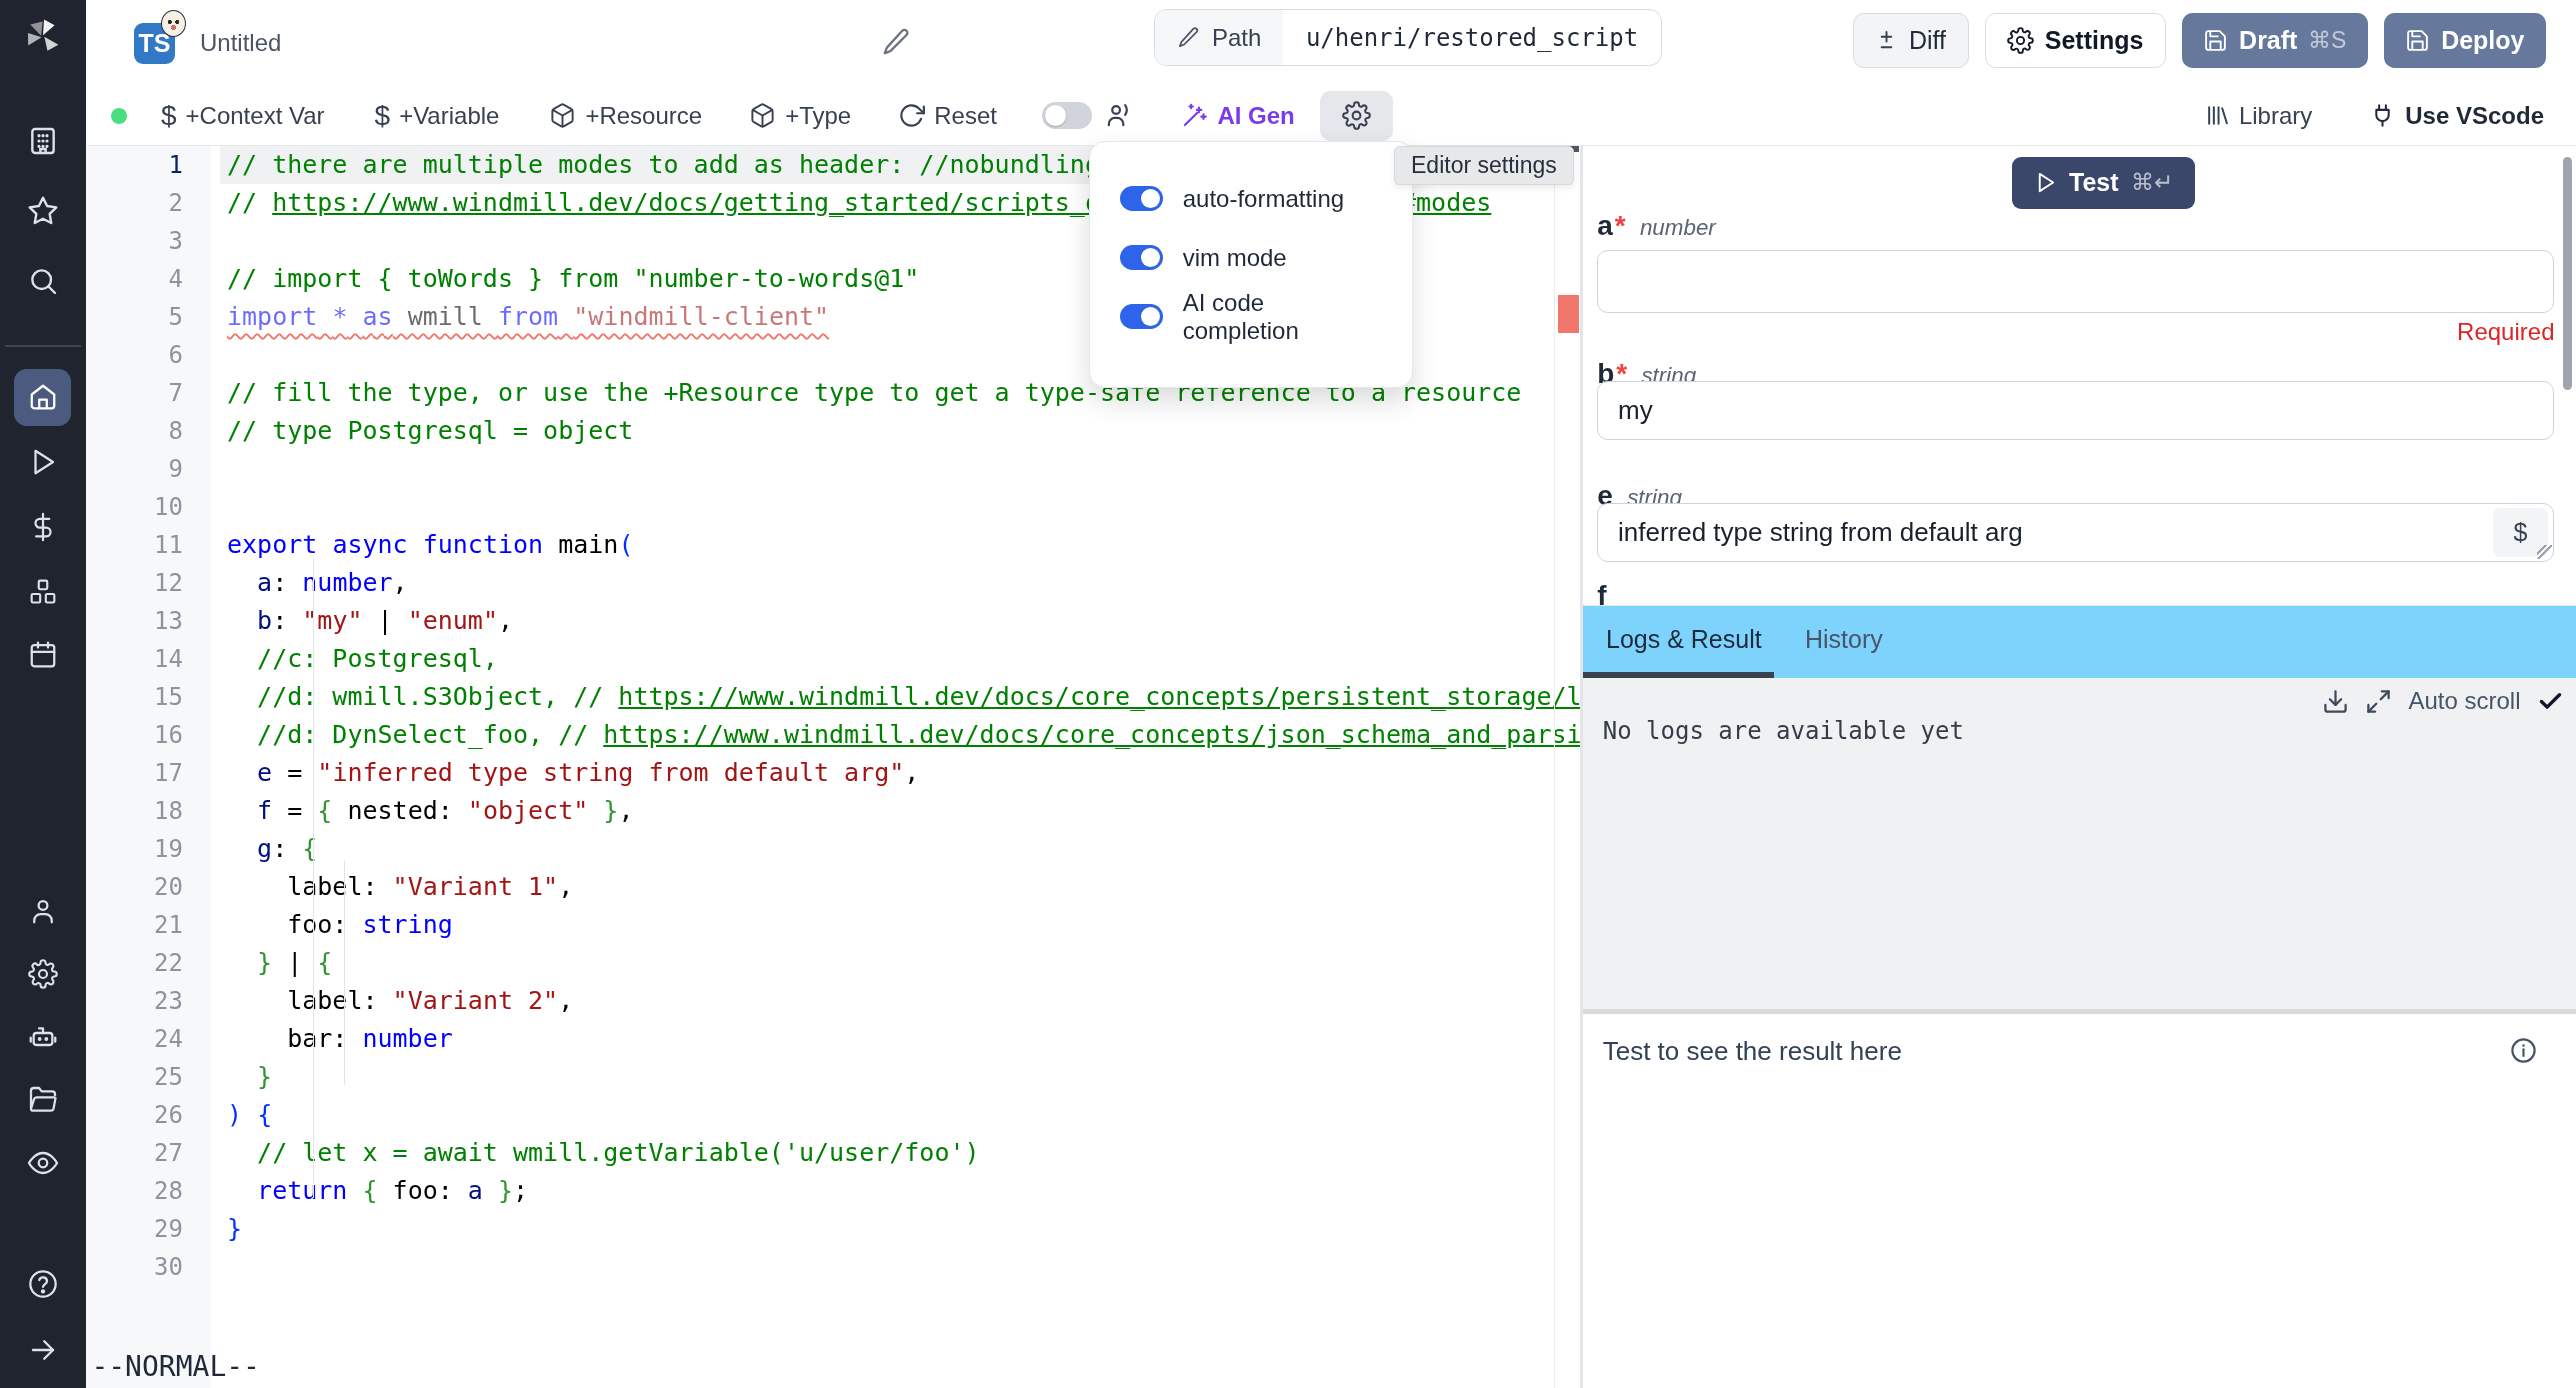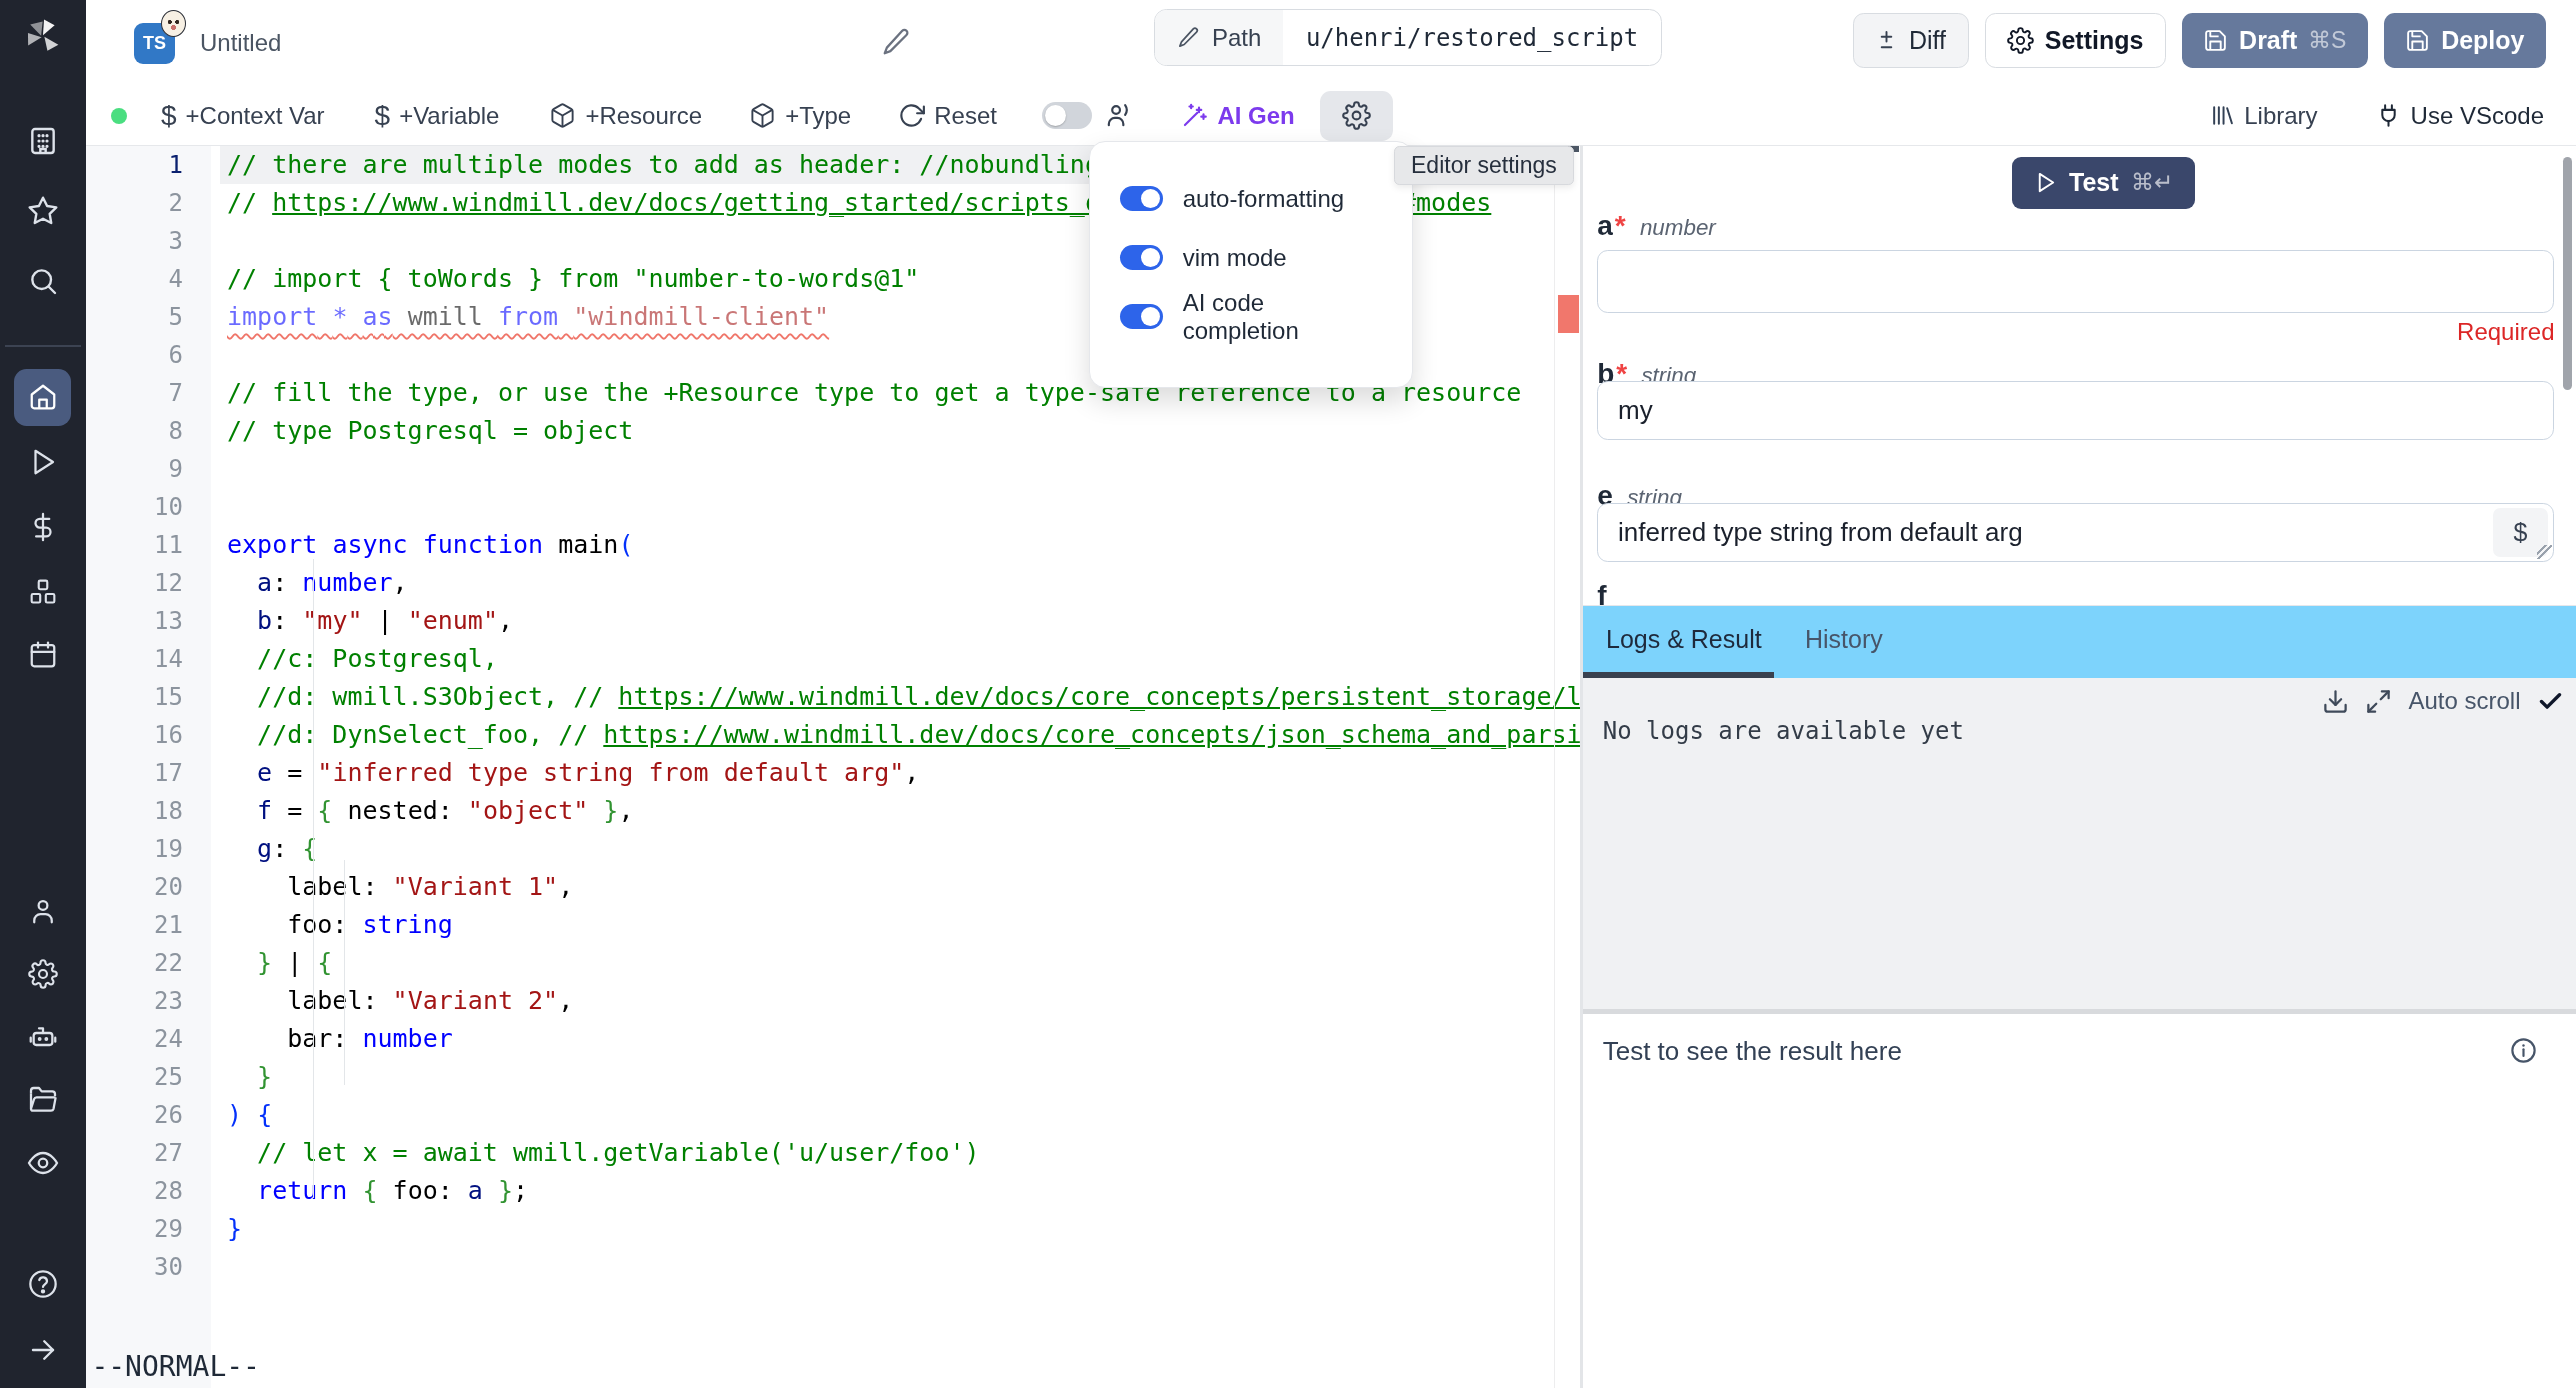"TS" .ts-badge { font-size: 18px -> 25px }
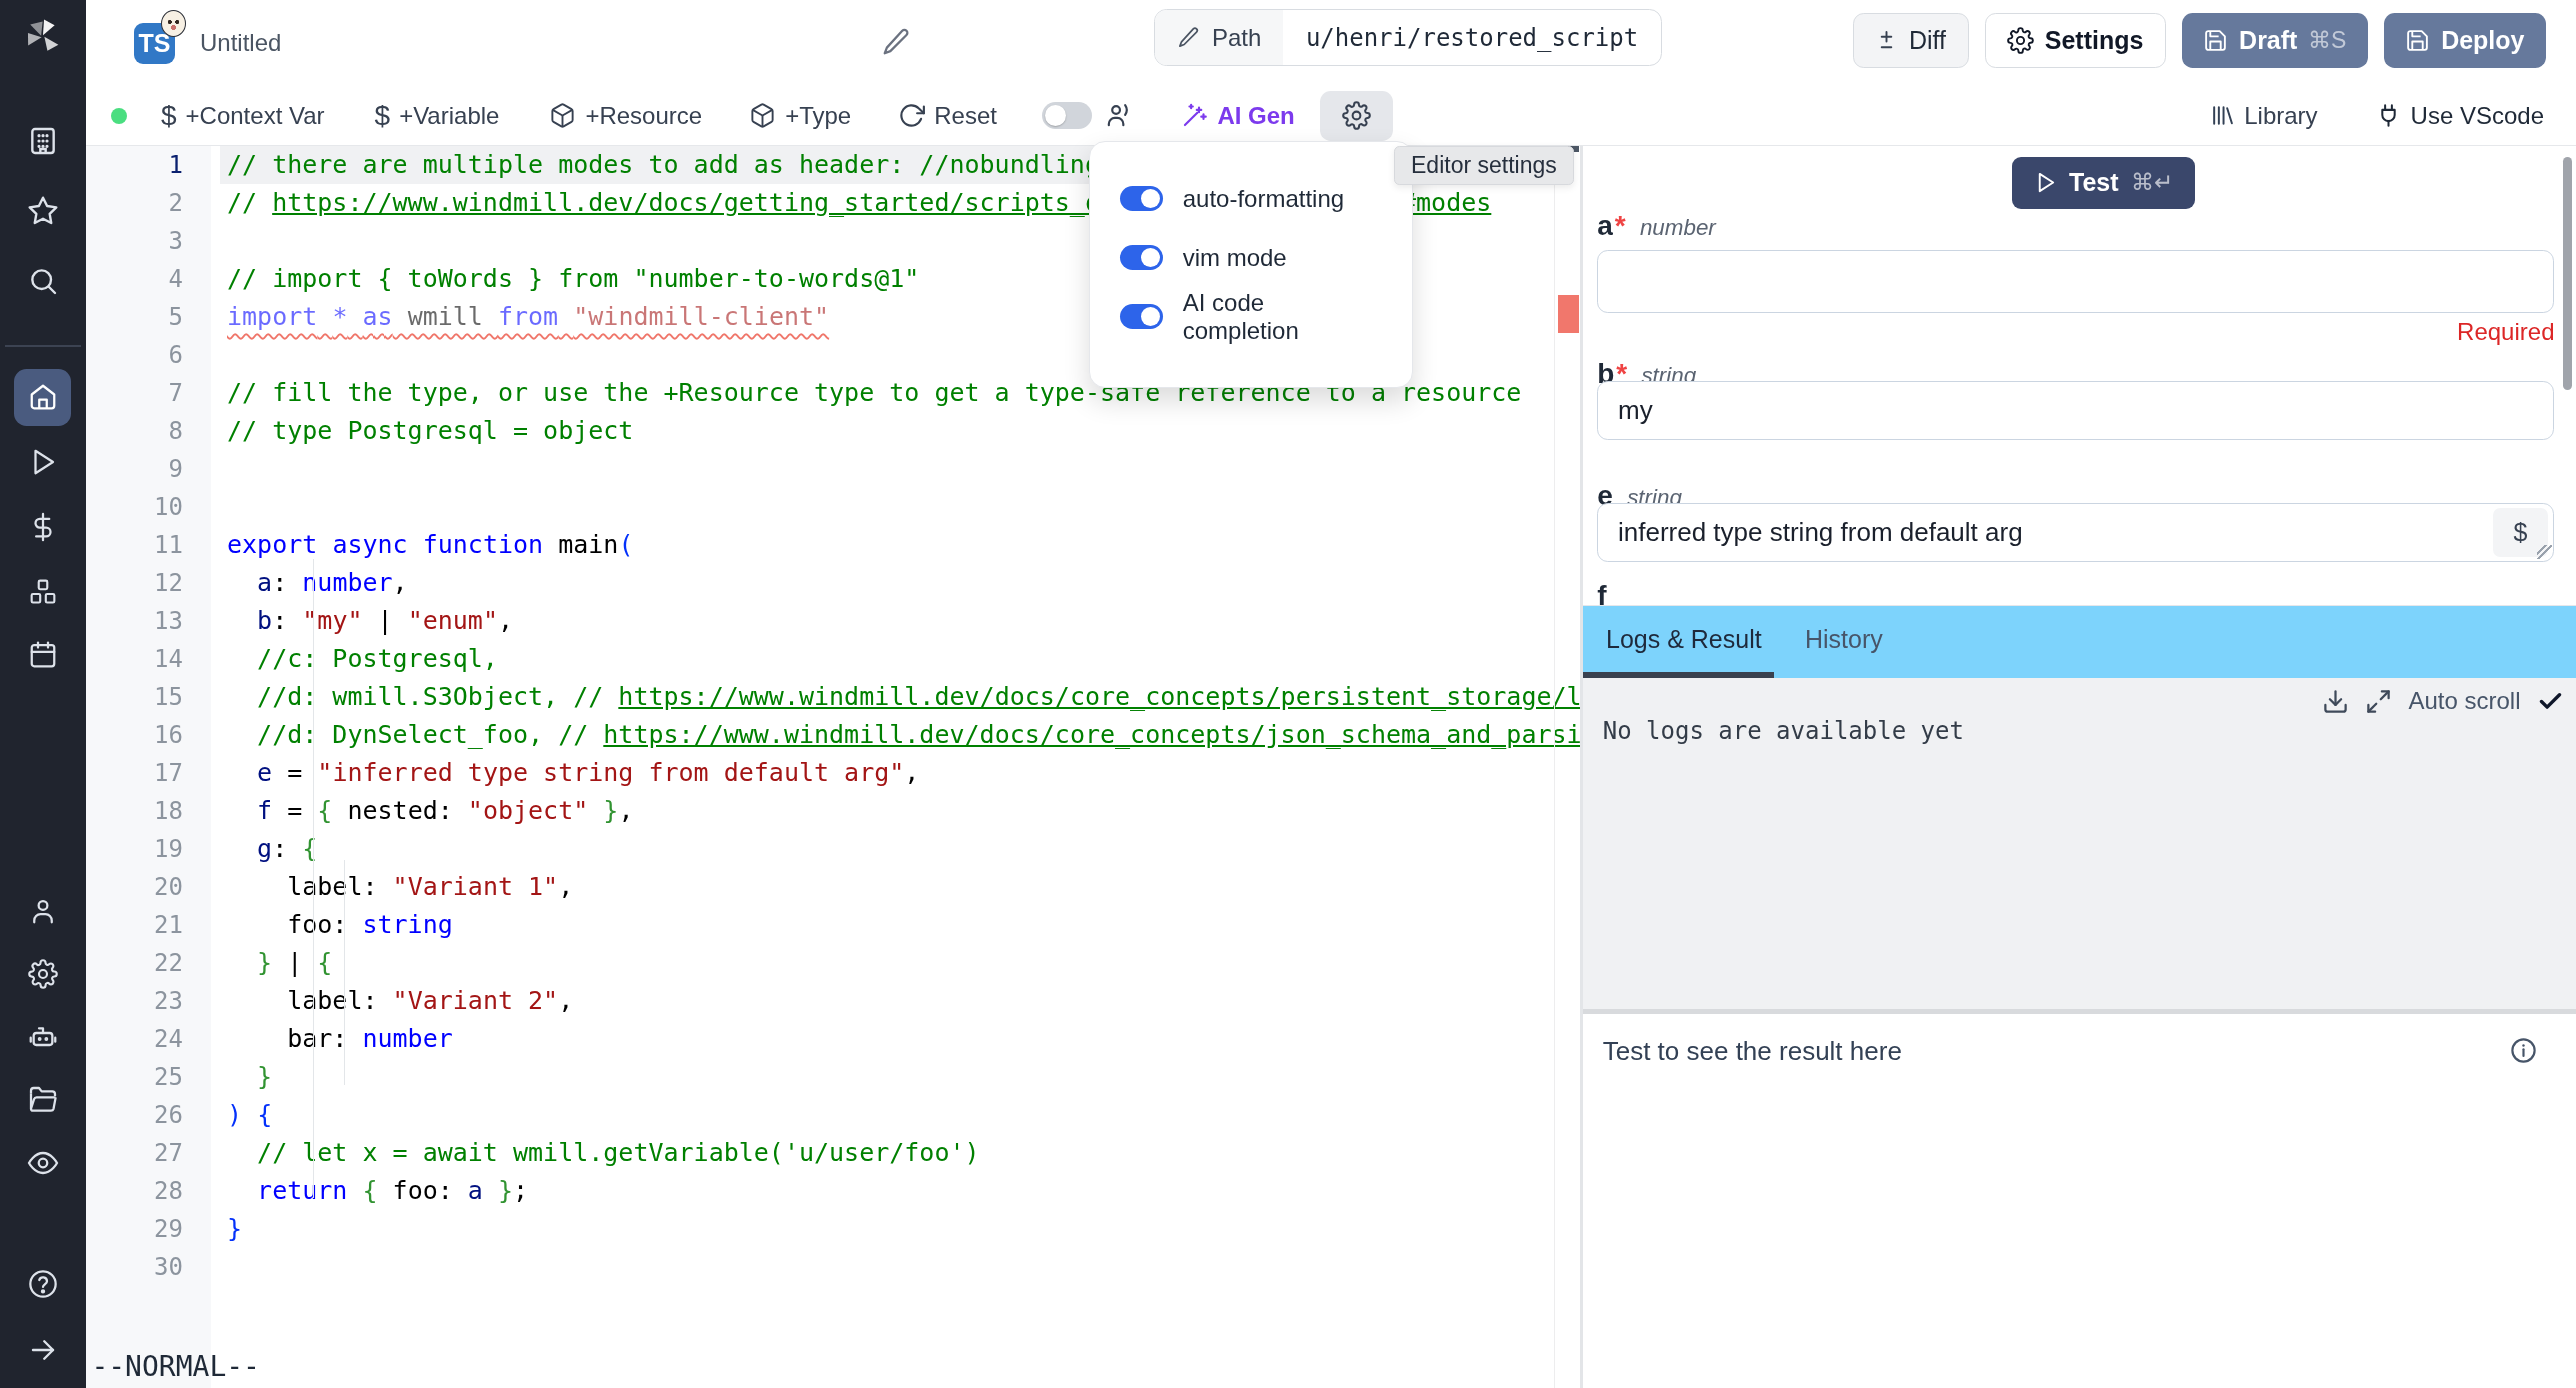"Use VScode" .use-vscode { font-weight: 400 -> 700 }
